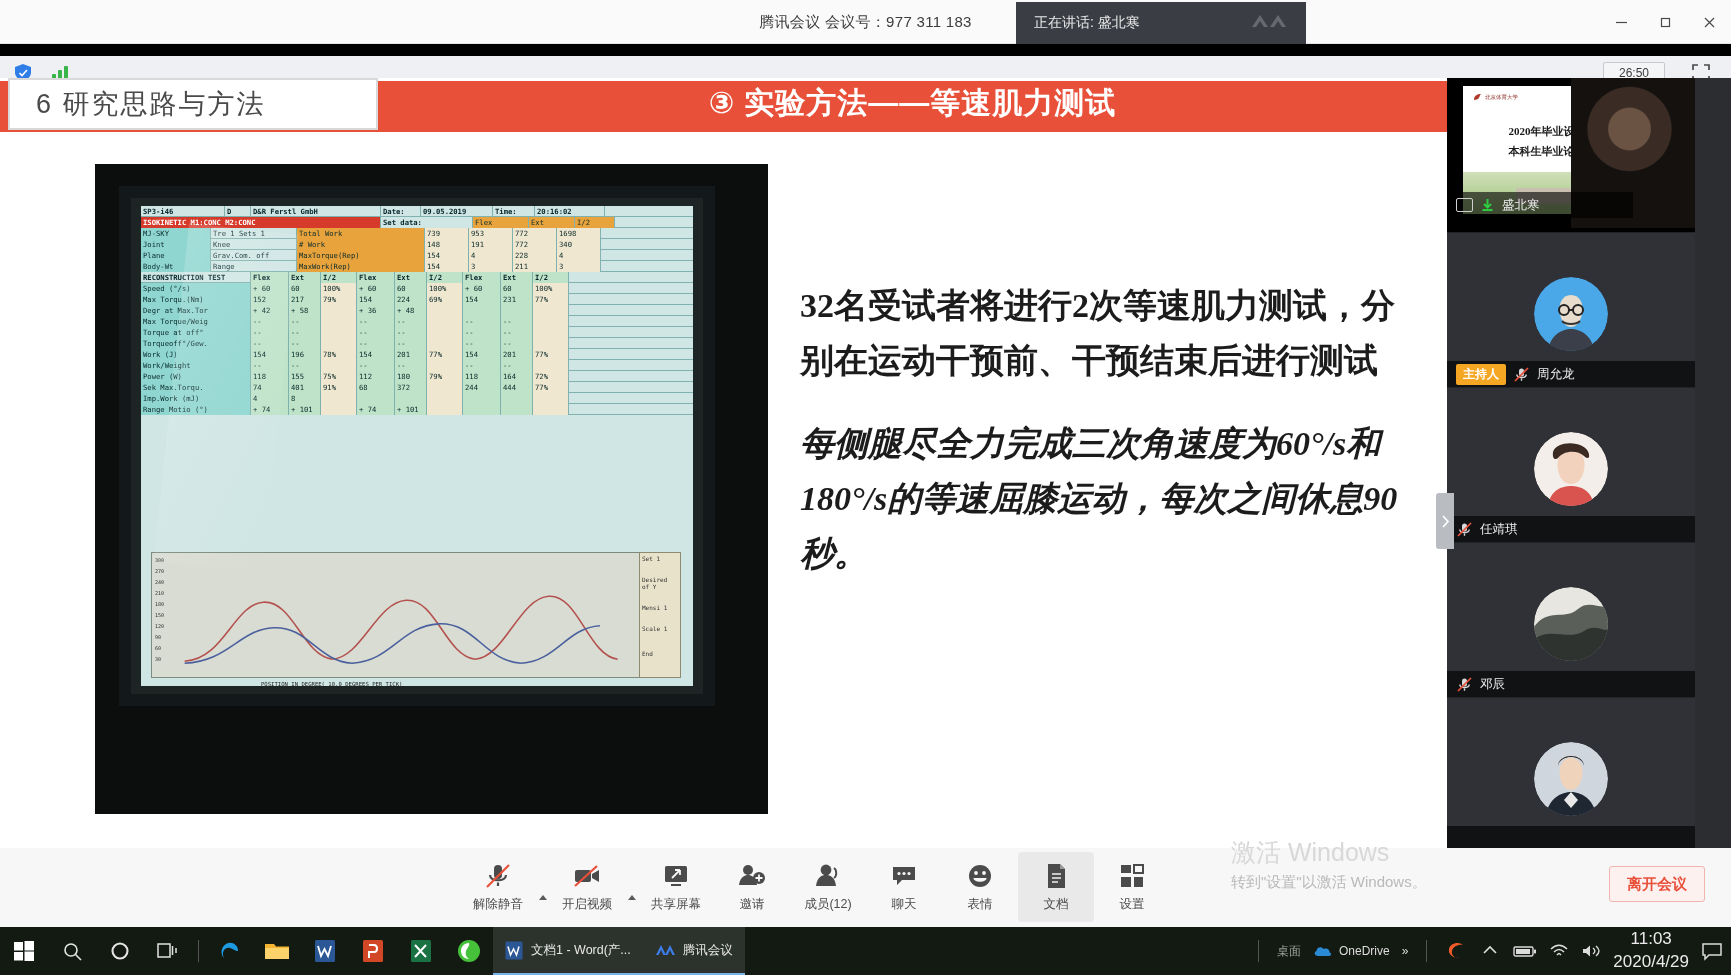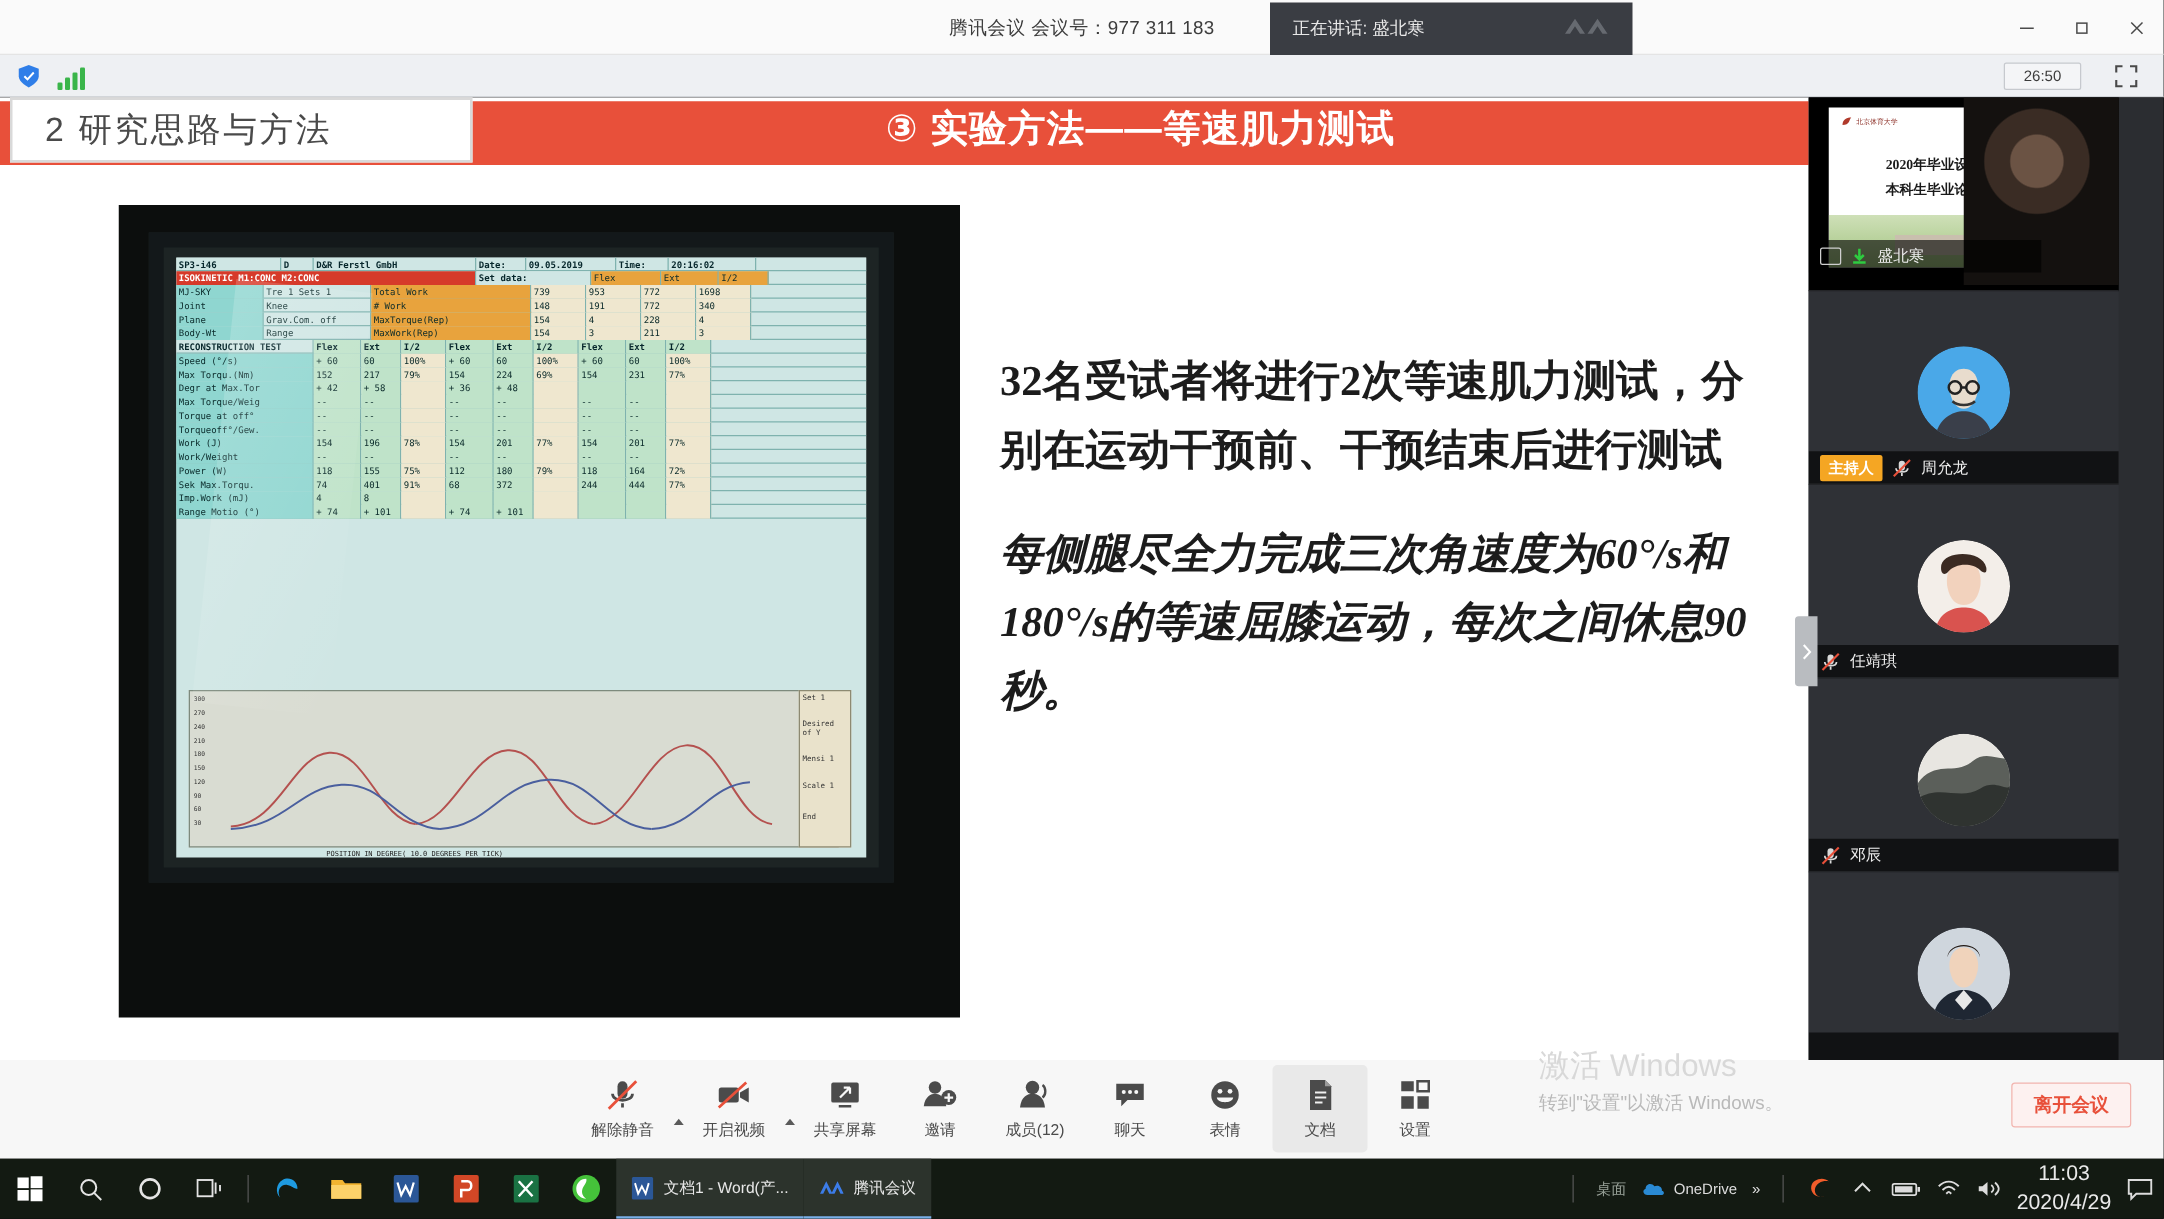"26:50" .subbar { top: 44px -> 56px }
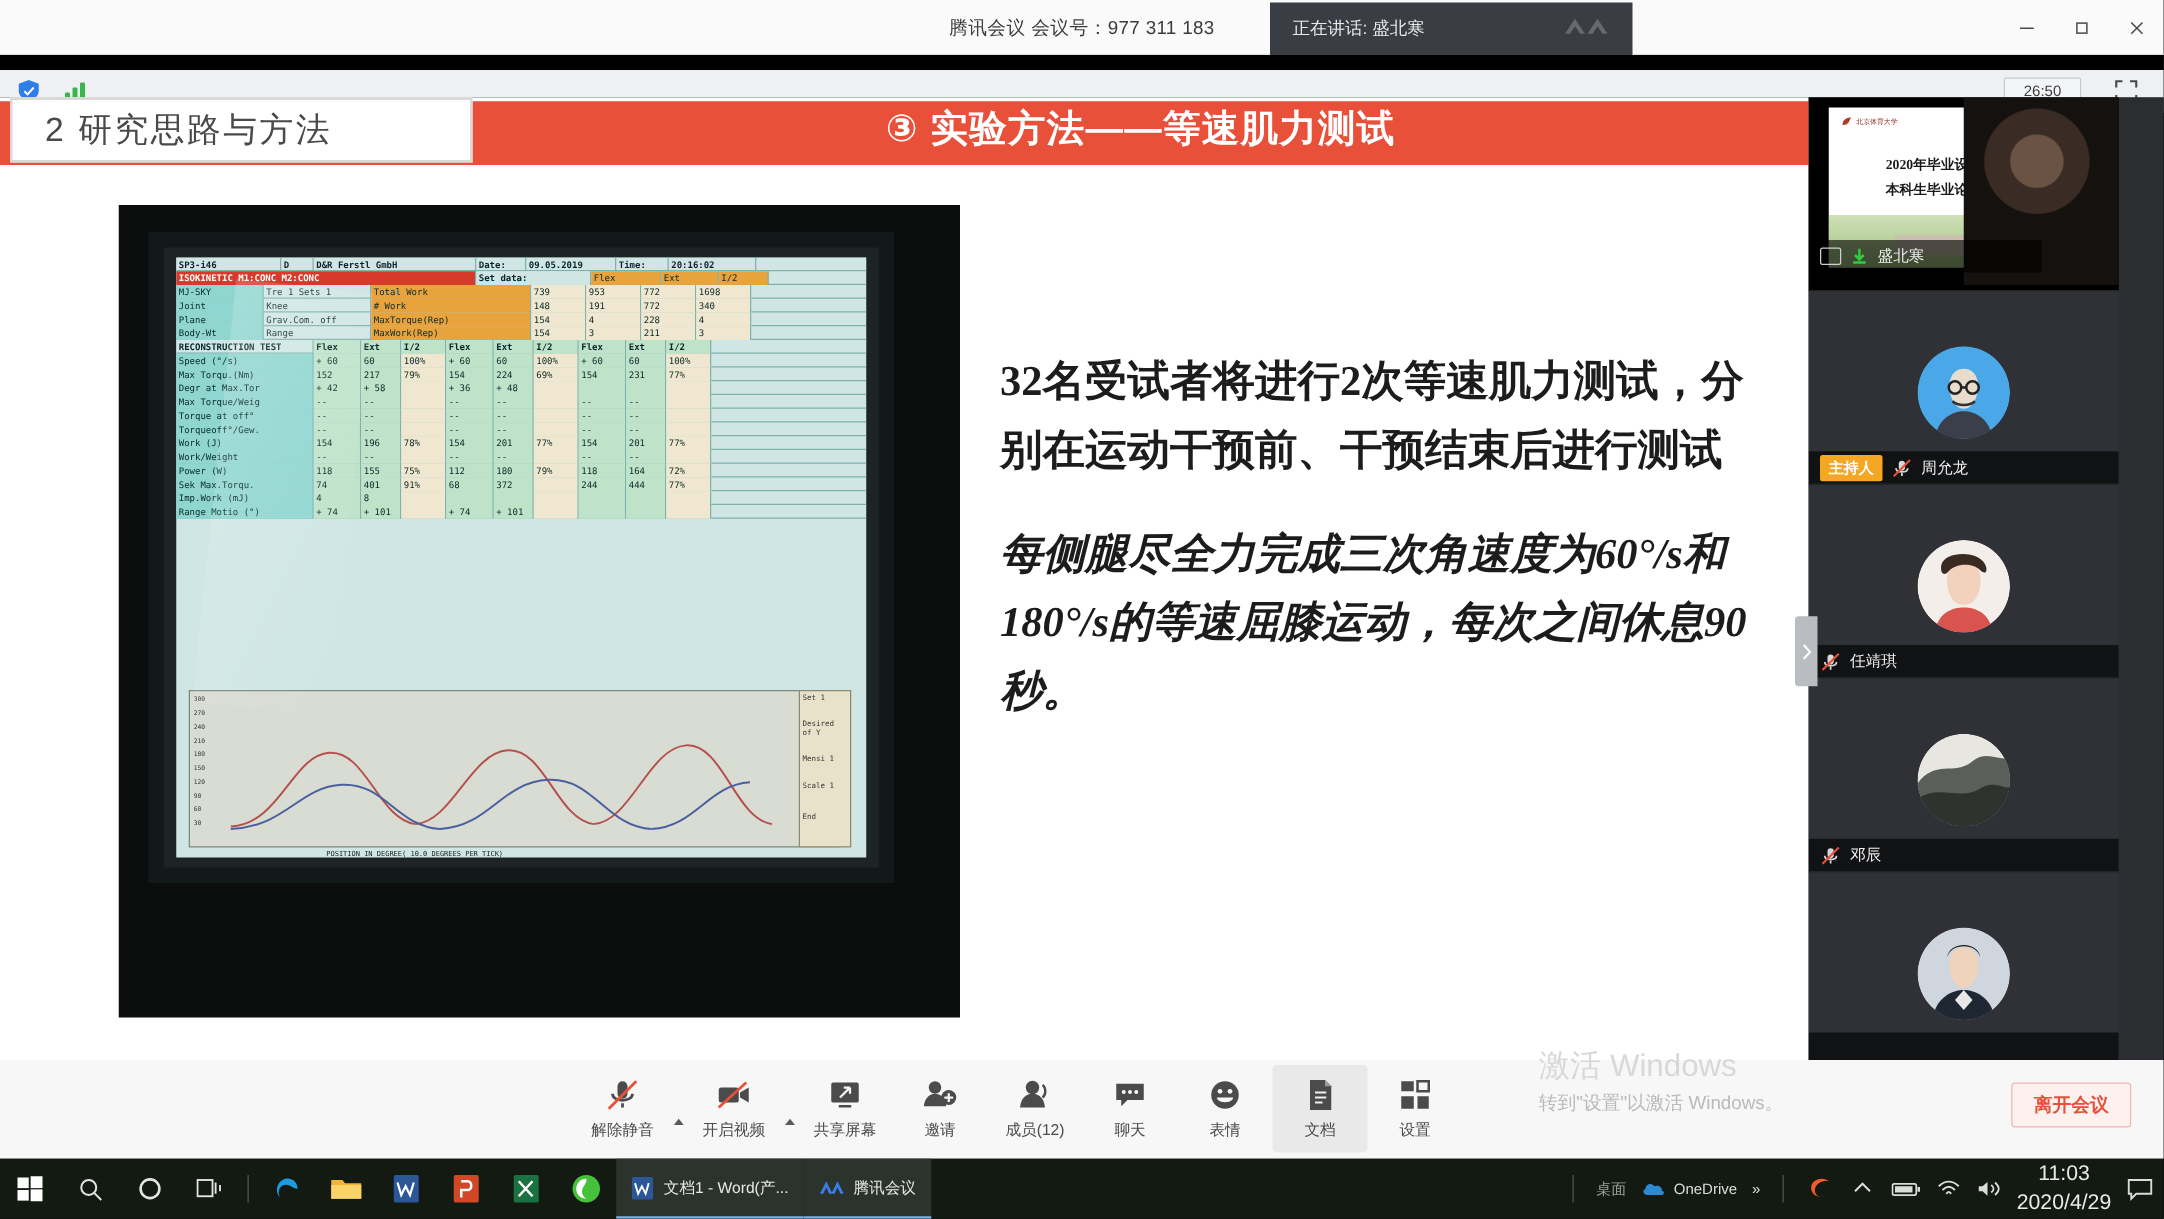"2 研究思路与方法" div.slide-tag { text: 2 -> 6 }
